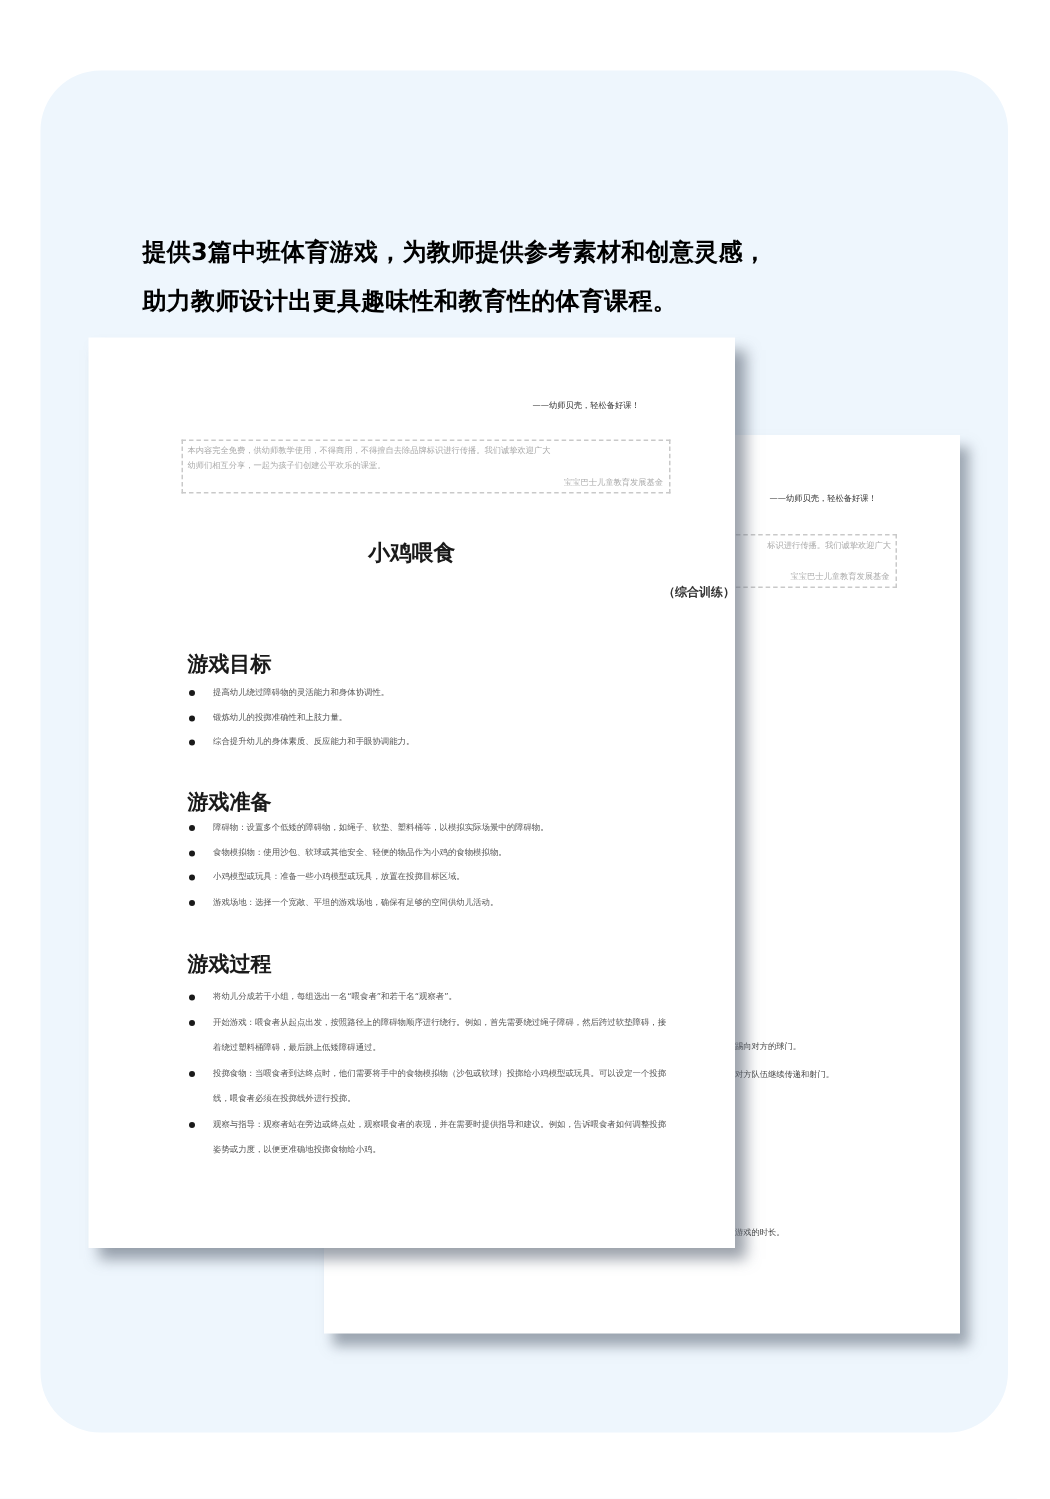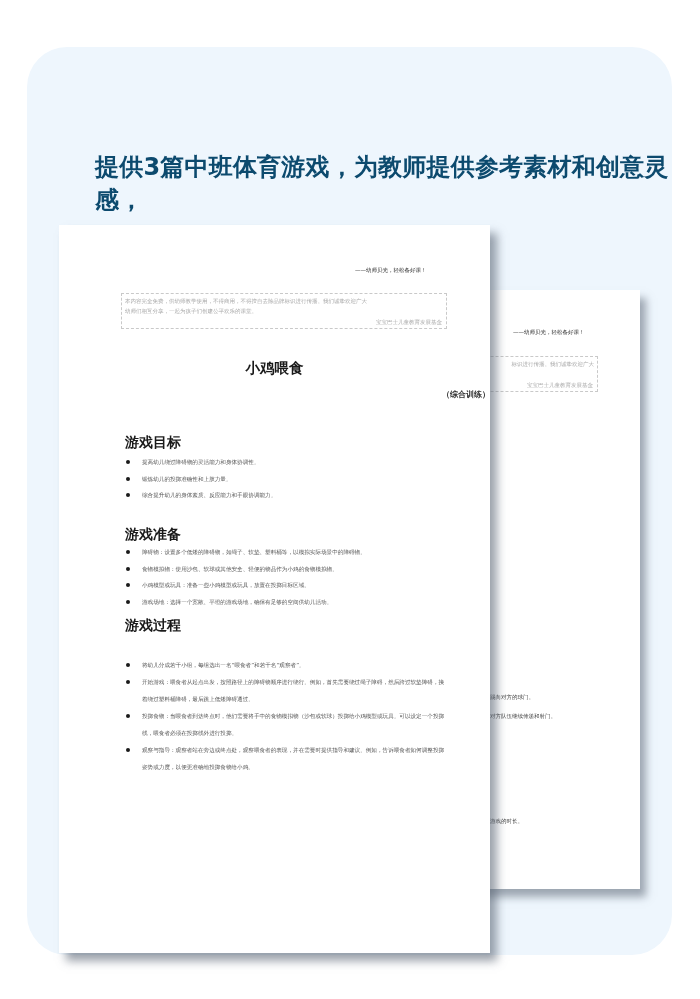"提供3篇中班体育游戏，为教师提供参考素材和创意灵感，" .intro { color: #0c4a6e -> #000000; font-size: 24px -> 16px }
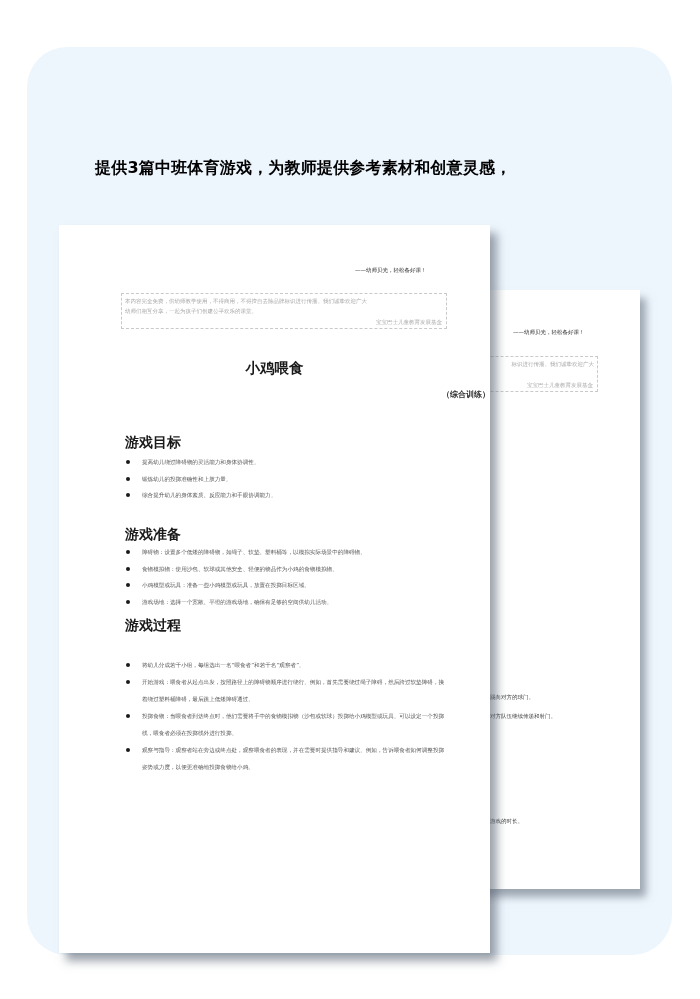"助力教师设计出更具趣味性和教育性的体育课程。" div { html: none -> <div>助力教师设计出更具趣味性和教育性的体育课程。</div> }
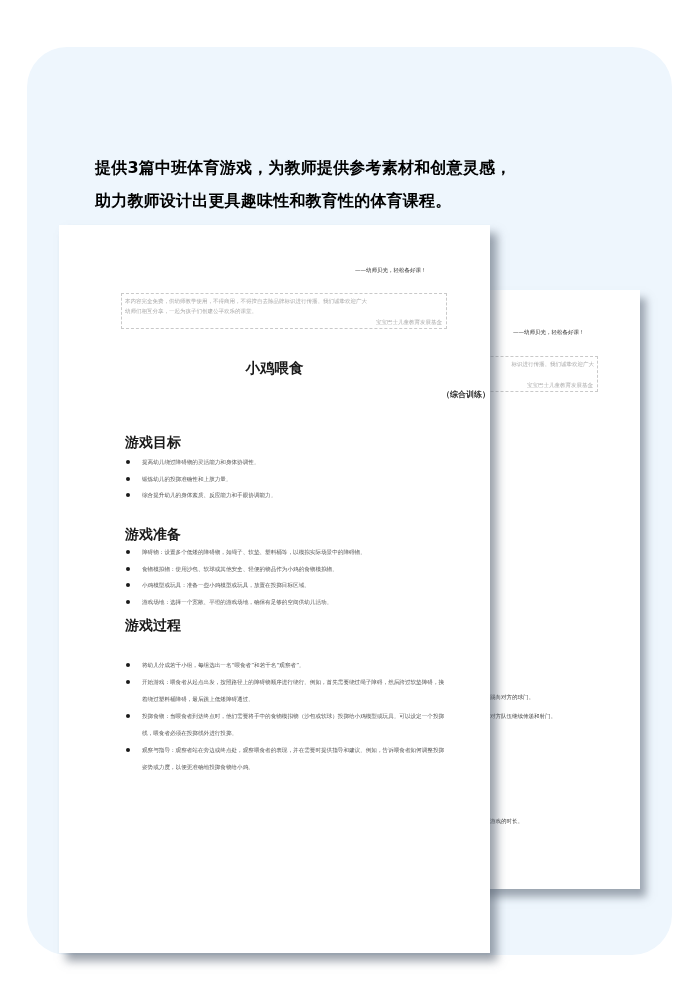"小鸡喂食" .page-front { height: 728px -> 607px }
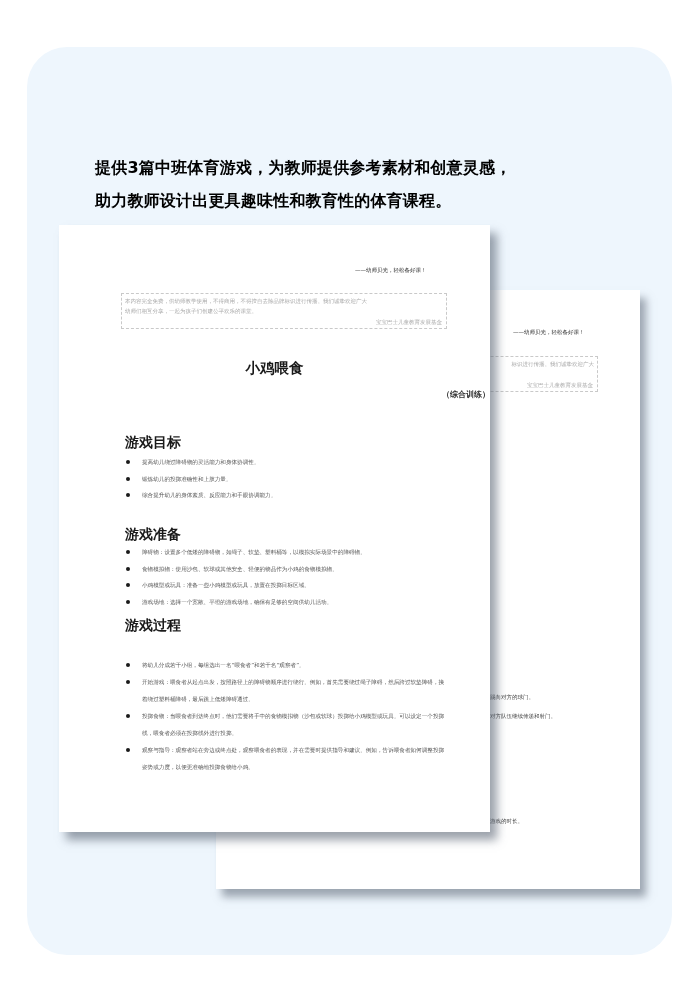"游戏过程" div.section-h { top: 392px -> 409px }
